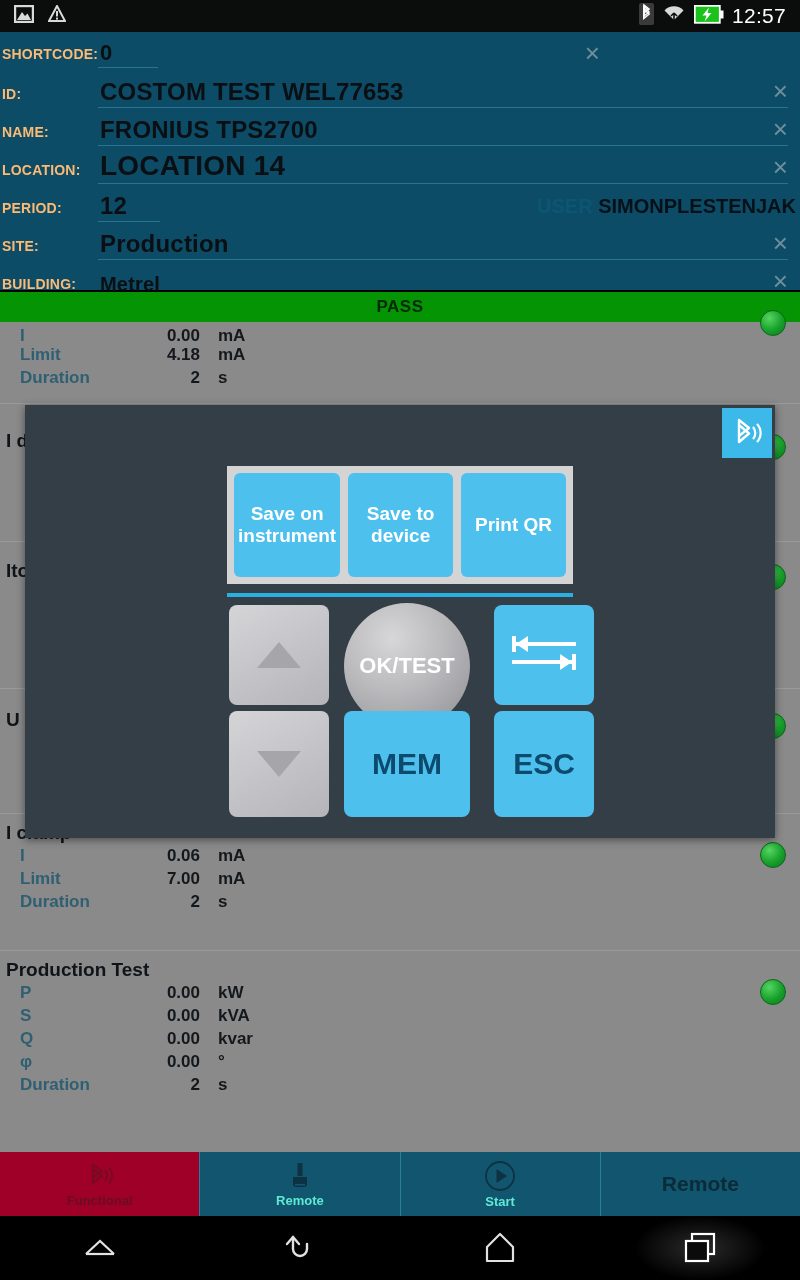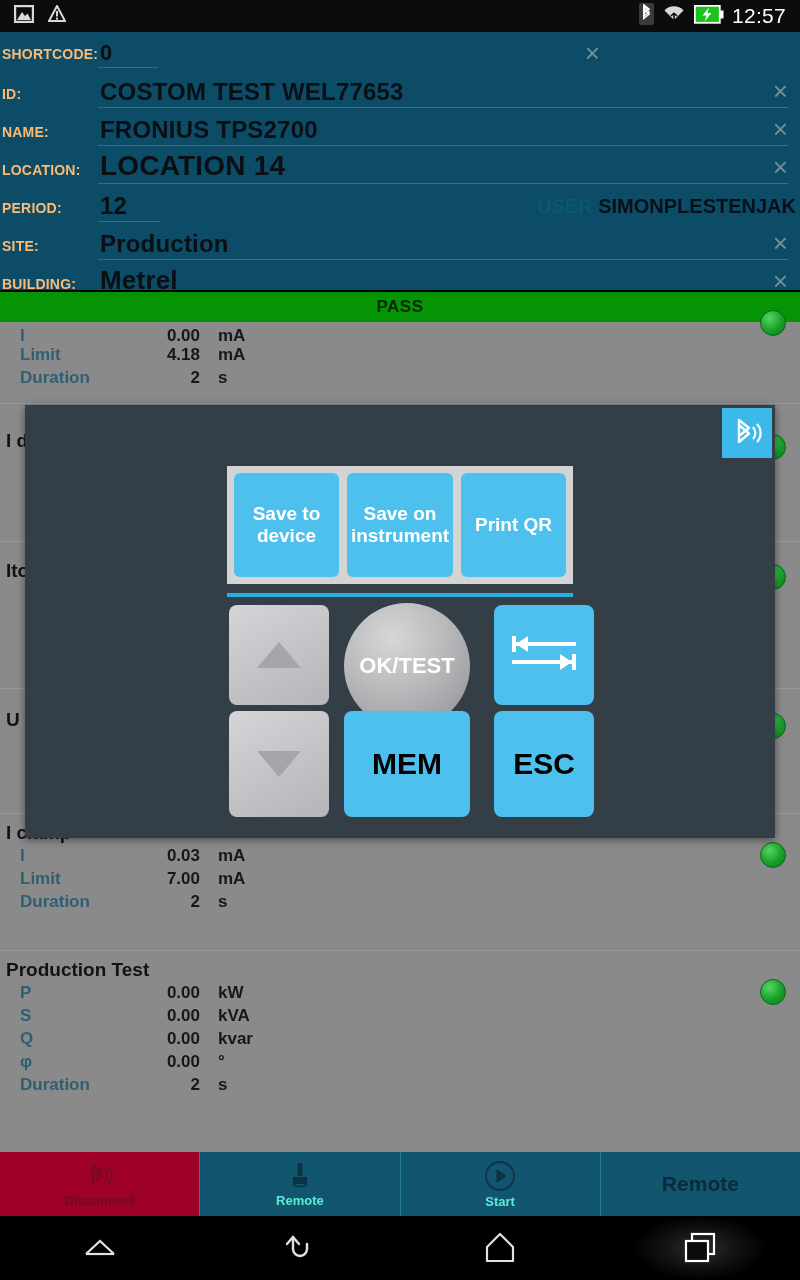"Metrel" span.fvalue { font-size: 26px -> 20px }
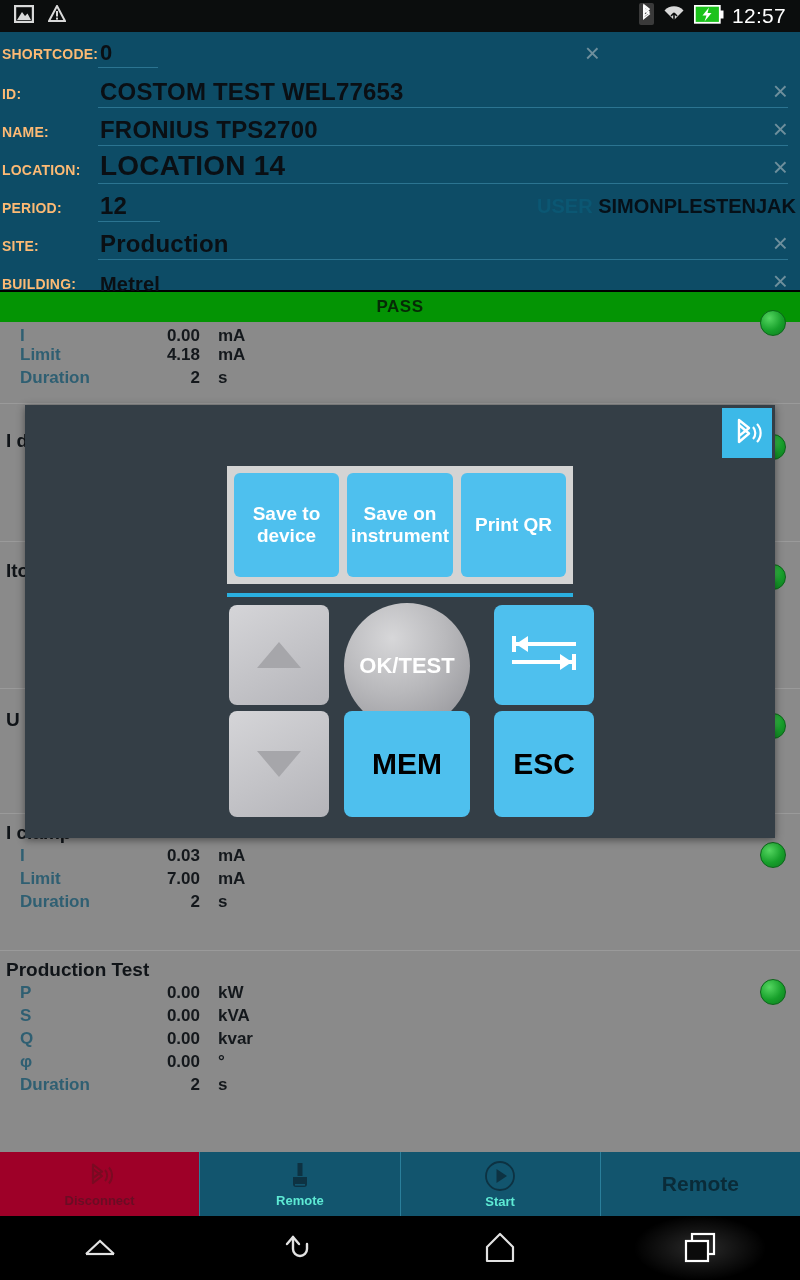"Save to device" div.savebtn { order: before "Save on instrument" -> after "Save on instrument" }
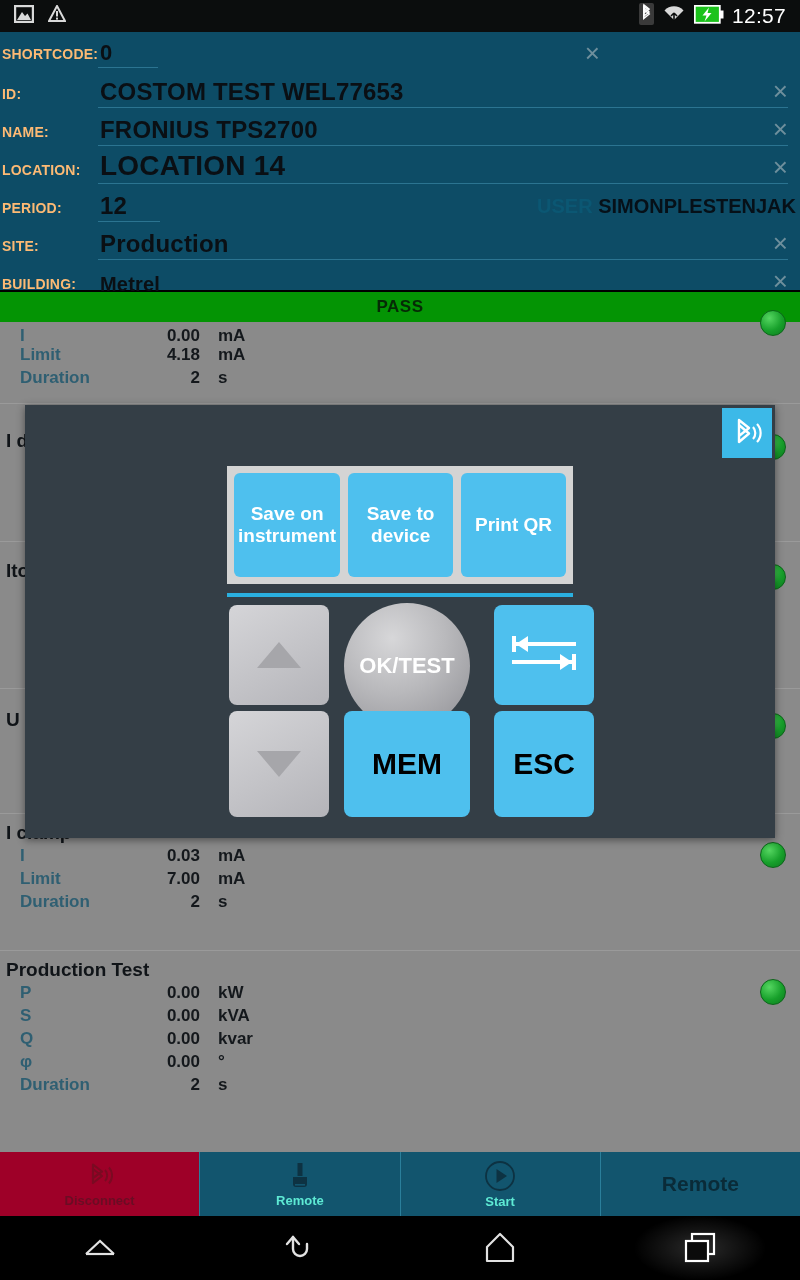"MEM" .key.blue { color: #000000 -> #0c4a6e }
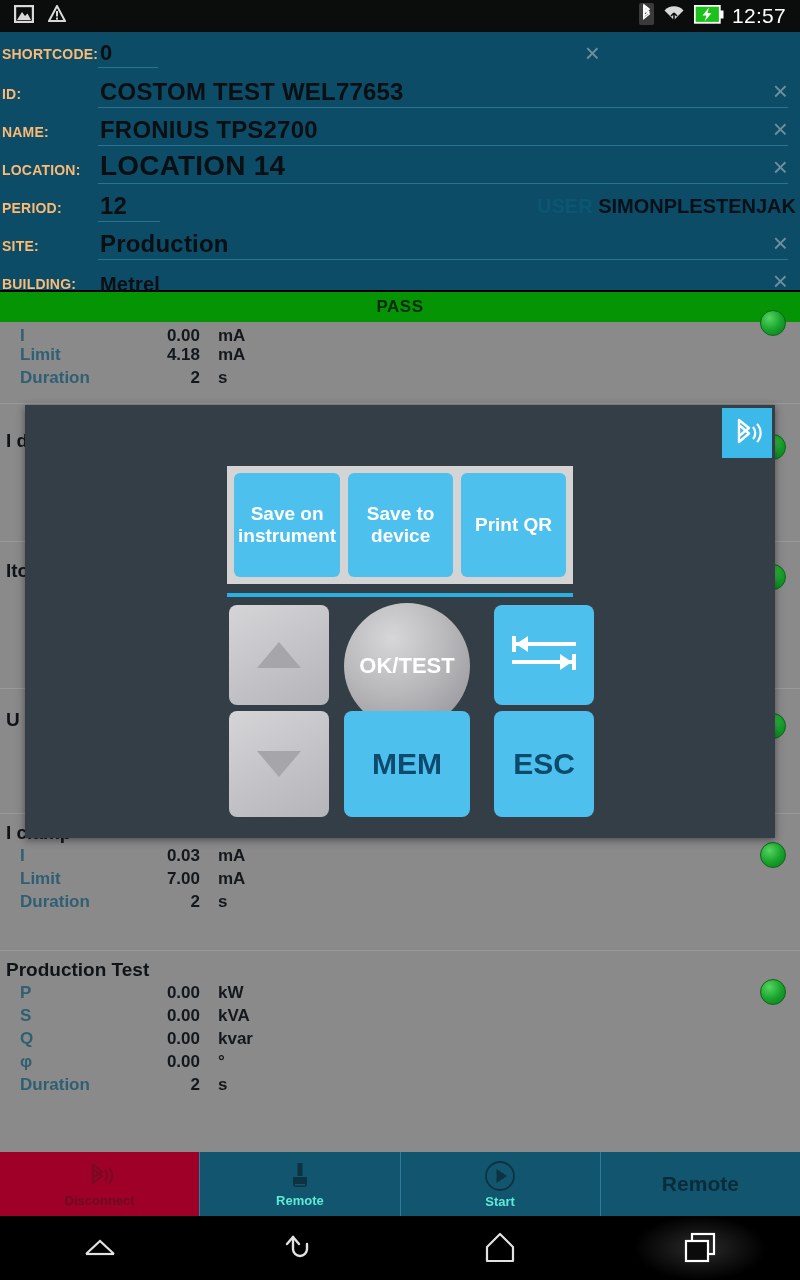"0.03" span.mval { text: 0.03 -> 0.06 }
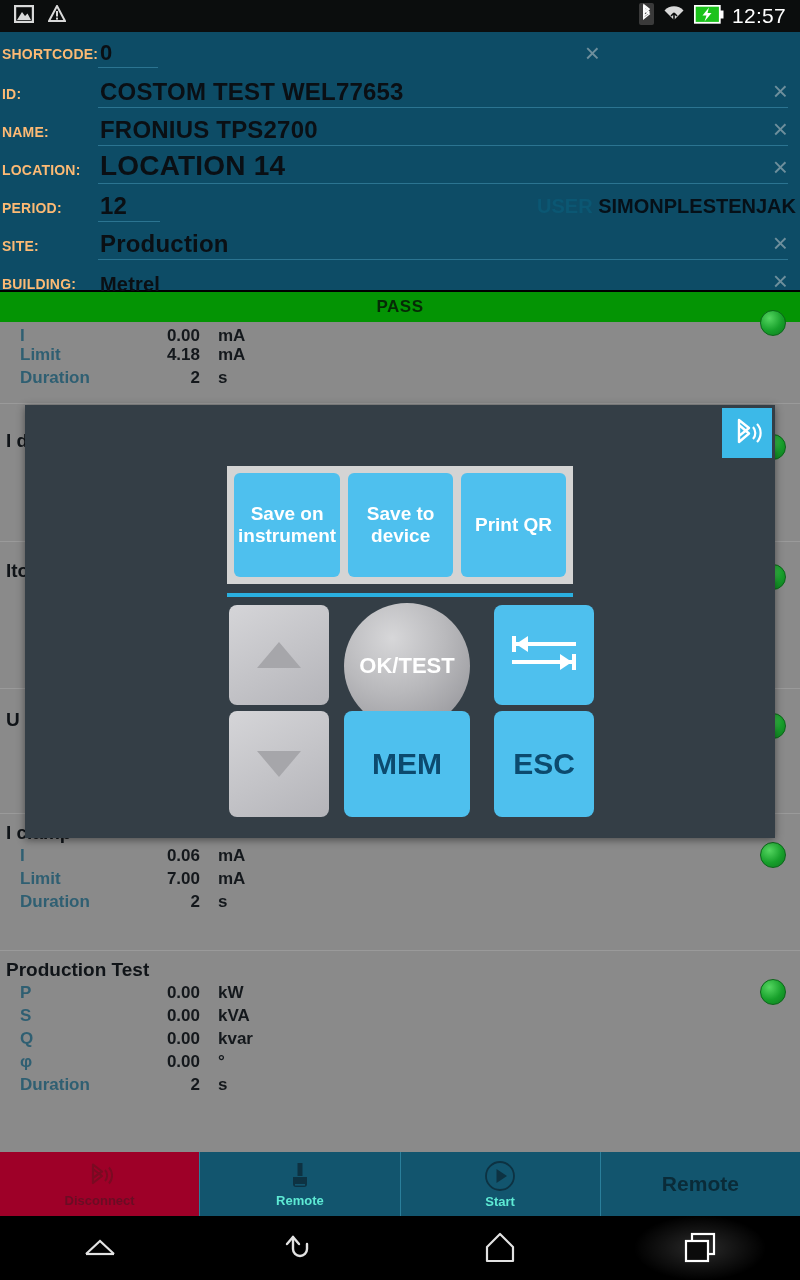"Disconnect" span.tlabel { text: Disconnect -> Functional }
